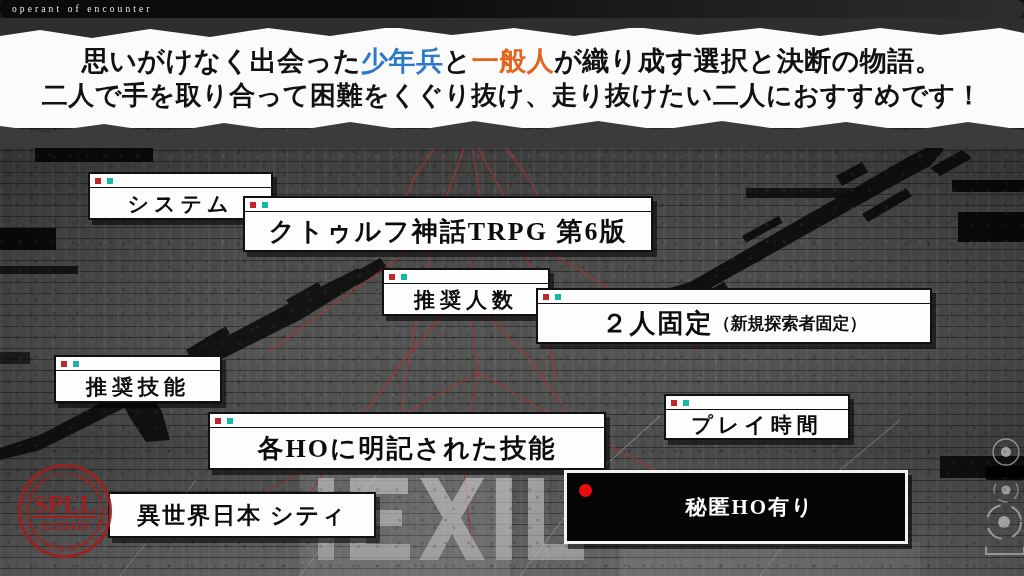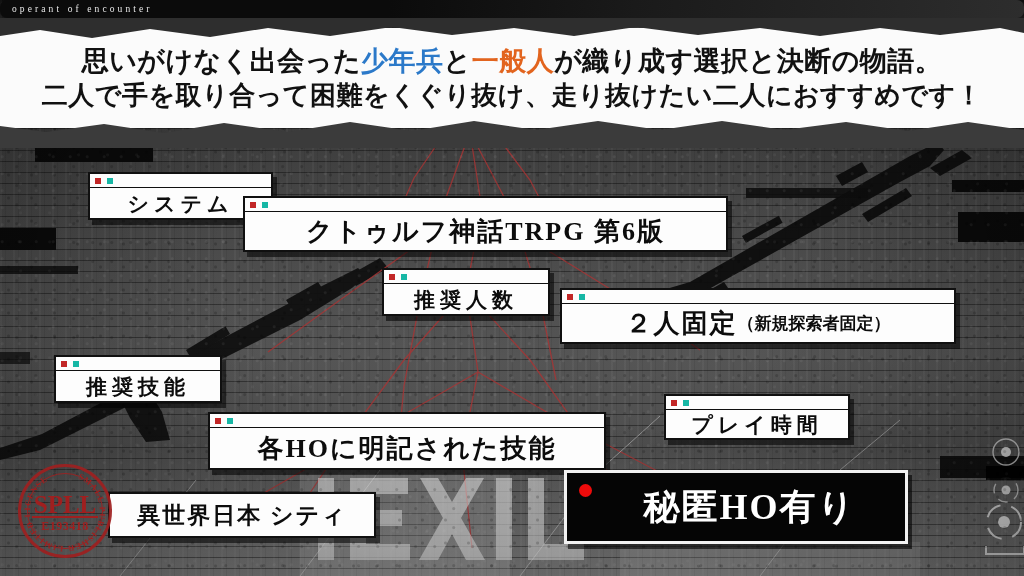"クトゥルフ神話TRPG 第6版" div.box { width: 485px -> 410px }
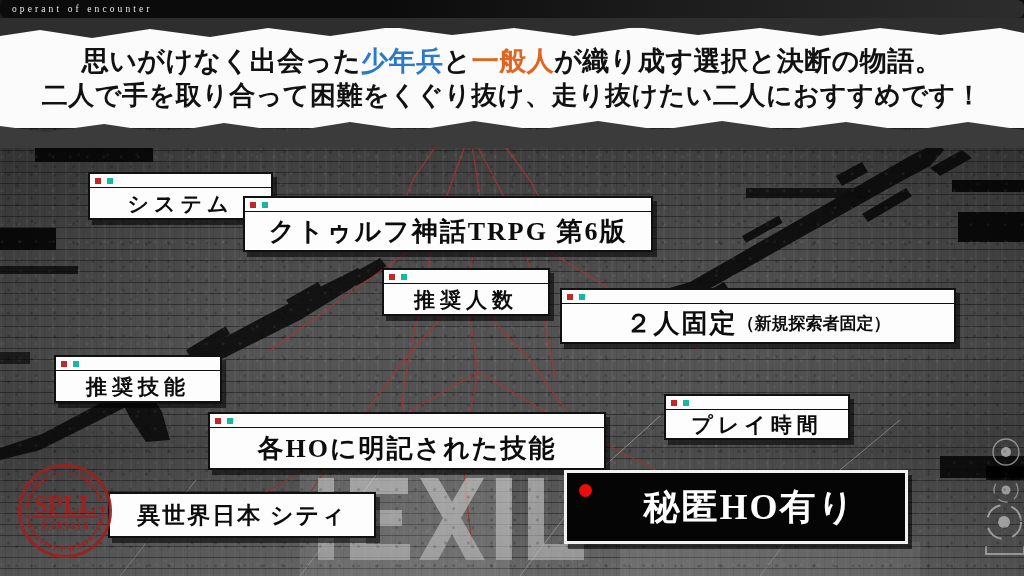"２人固定" div.box { margin-left: 24px -> none }
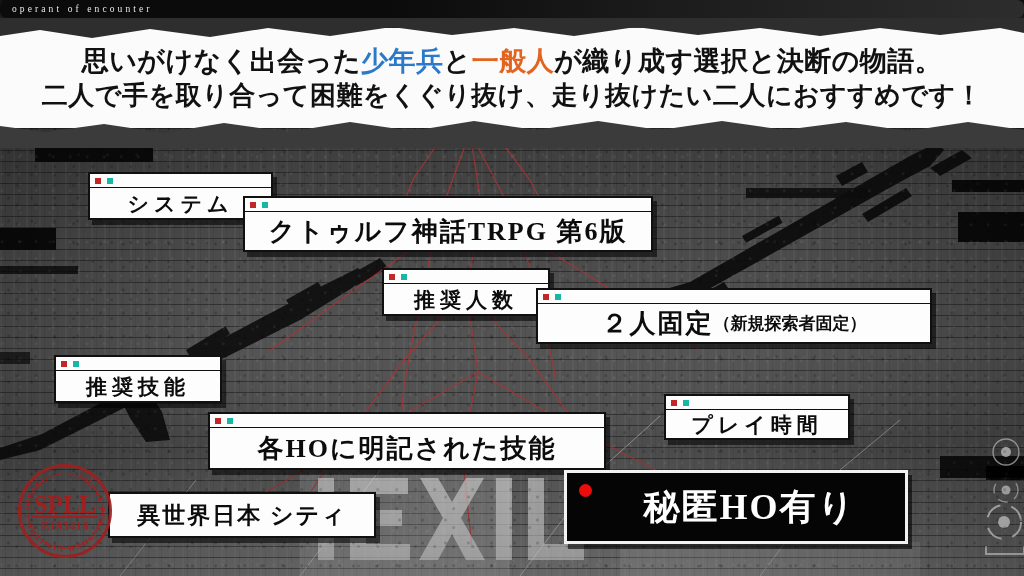"秘匿HO有り" .box-dark .body { font-size: 36px -> 21px }
